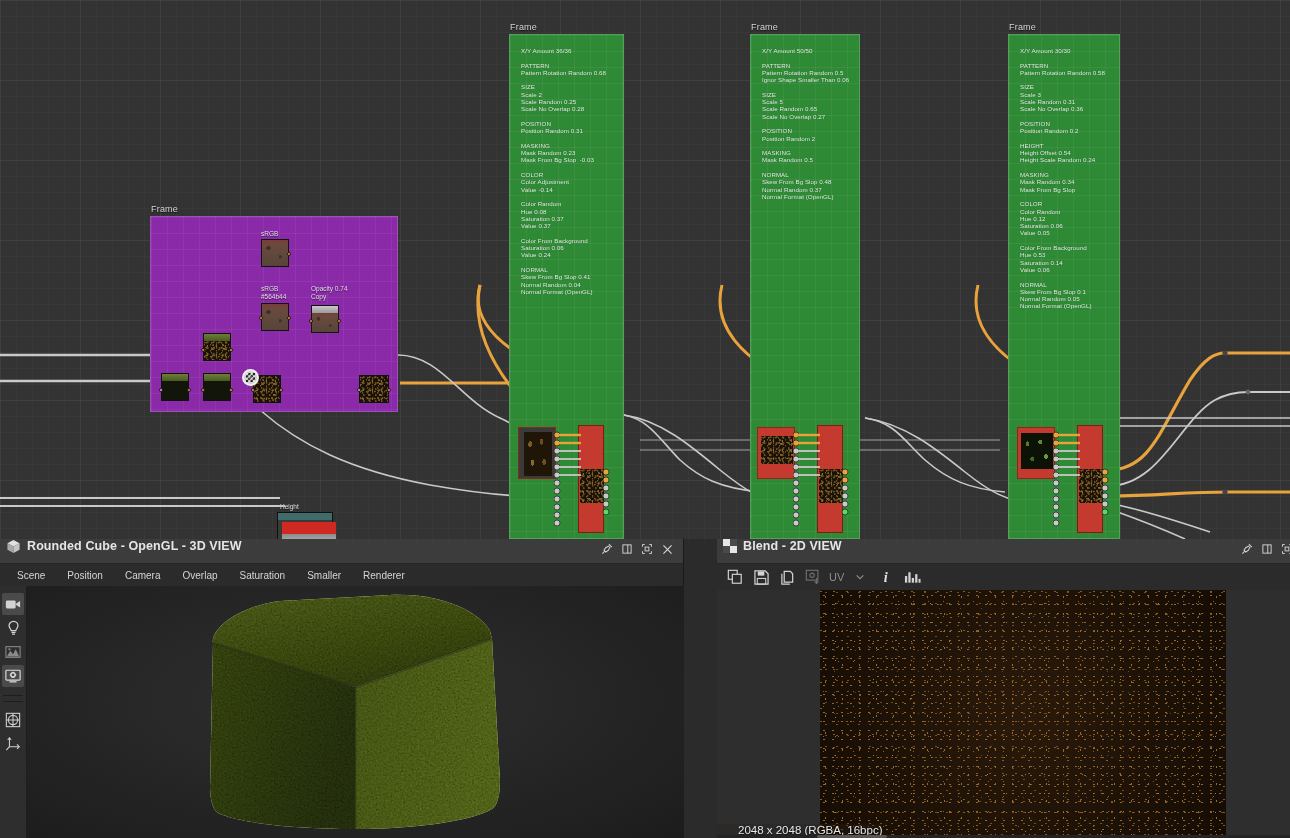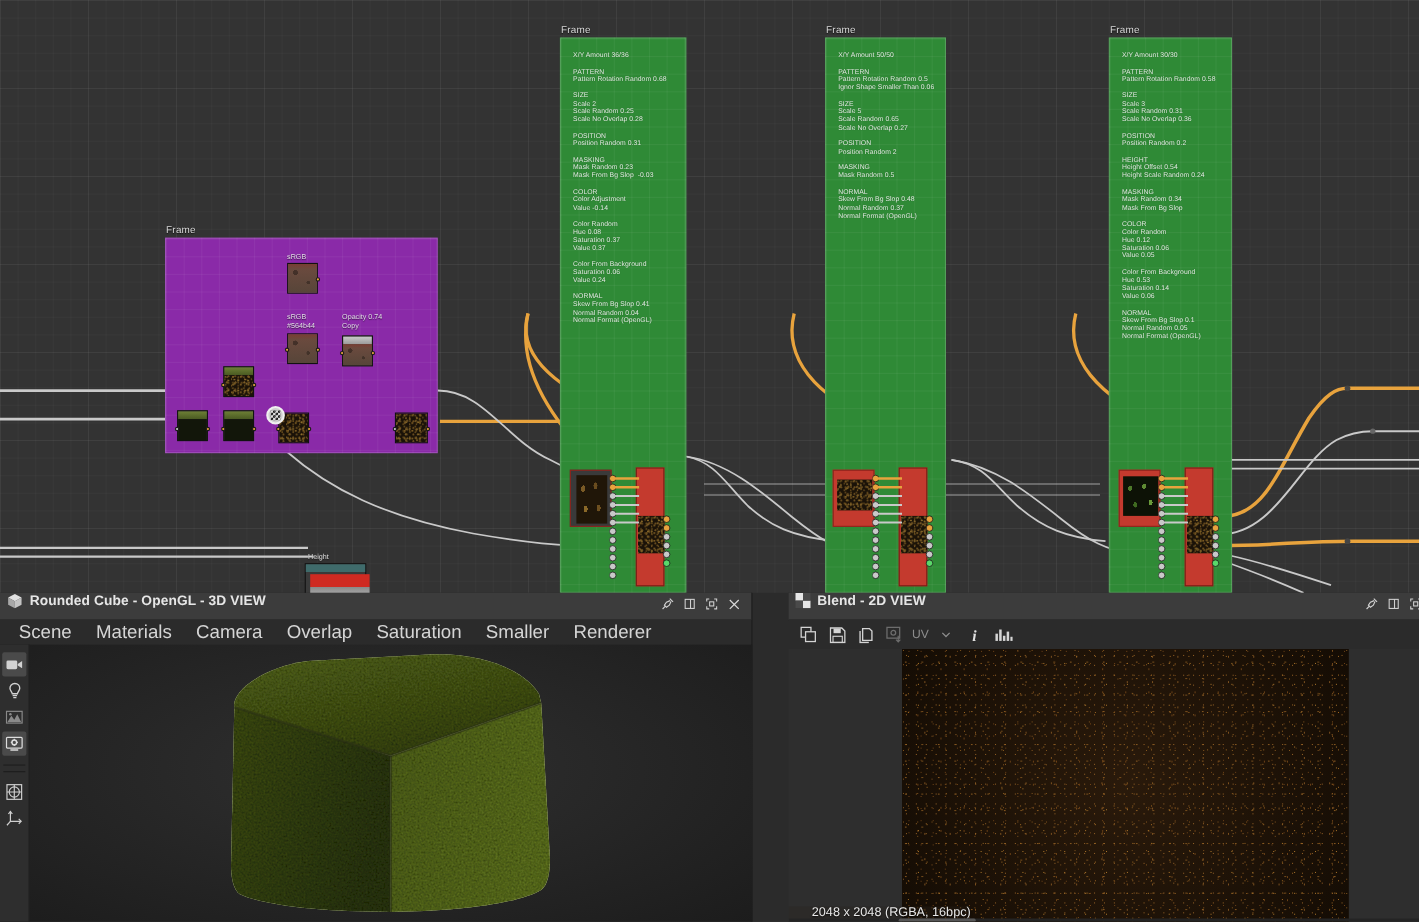"Scene" .menubar .mi { font-size: 17px -> 10px }
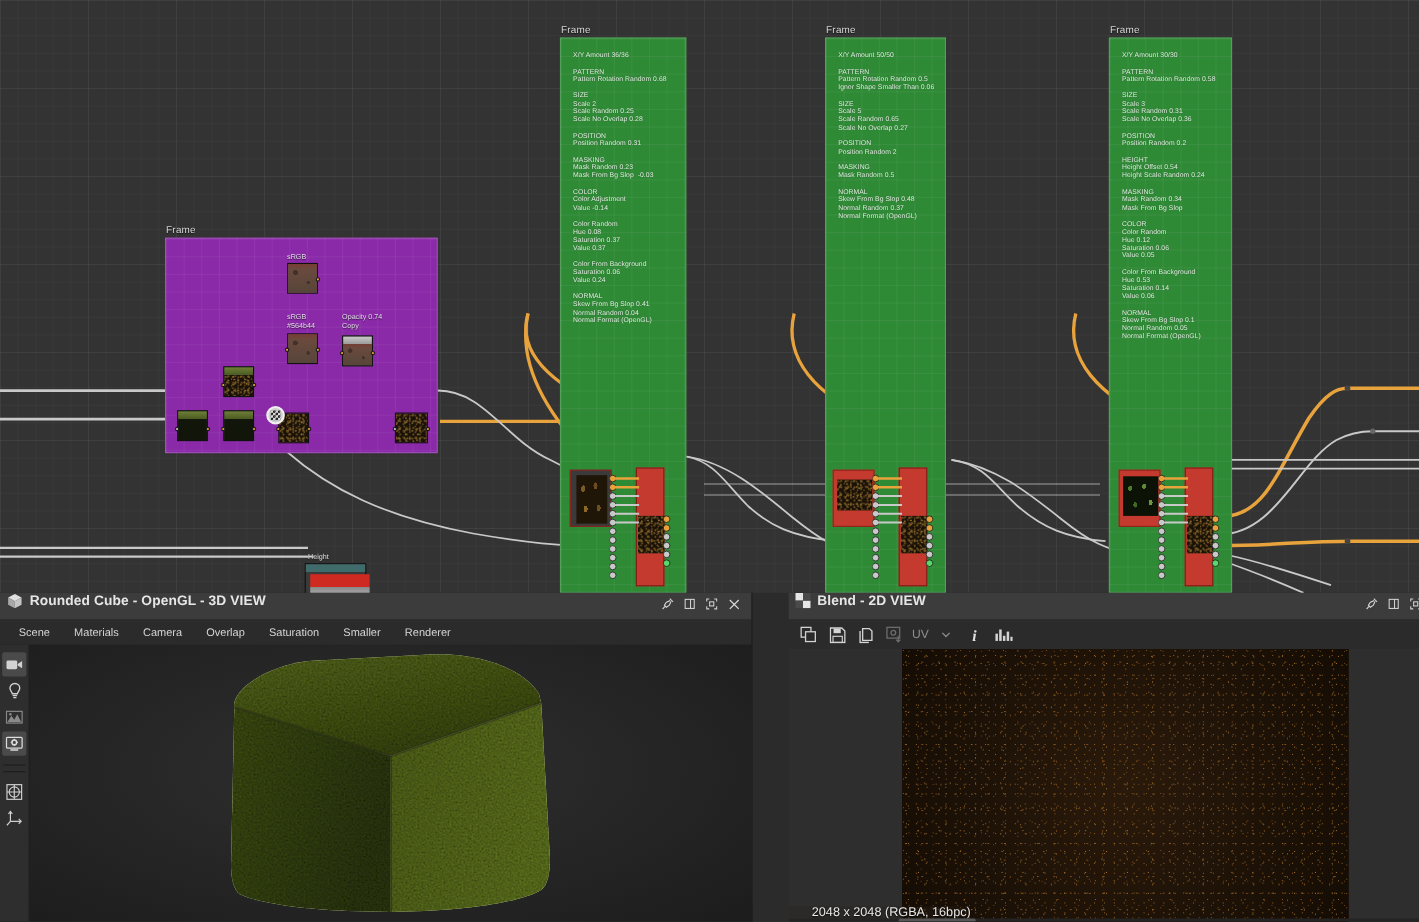"Materials" span.mi { text: Materials -> Position }
